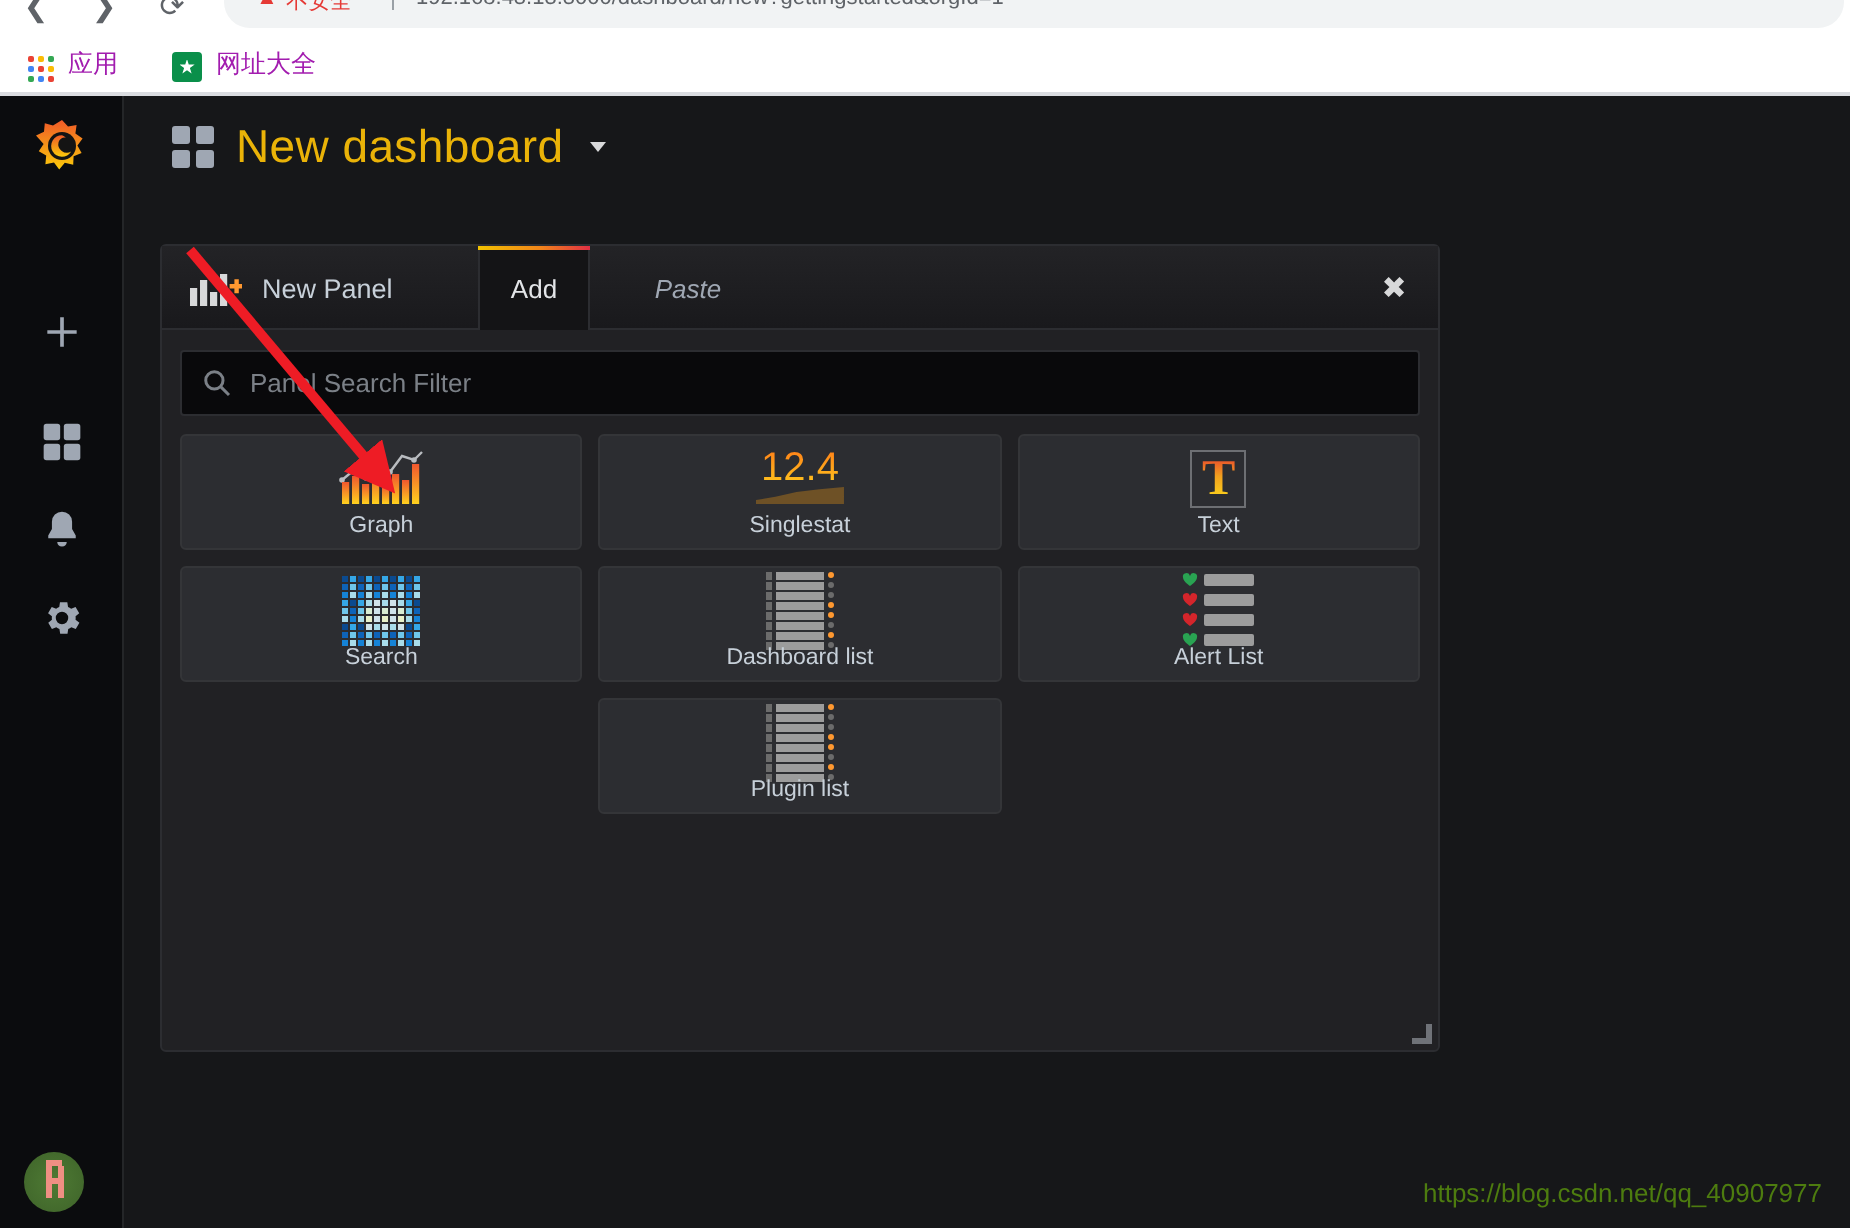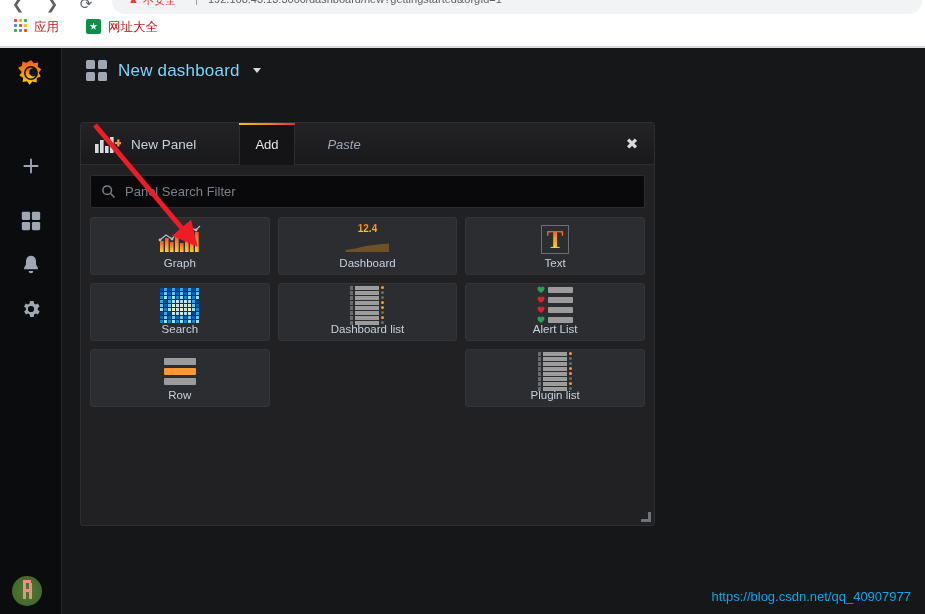"应用" .bookmark { align-items: flex-start -> flex-end; color: #b91c1c -> #a21caf }
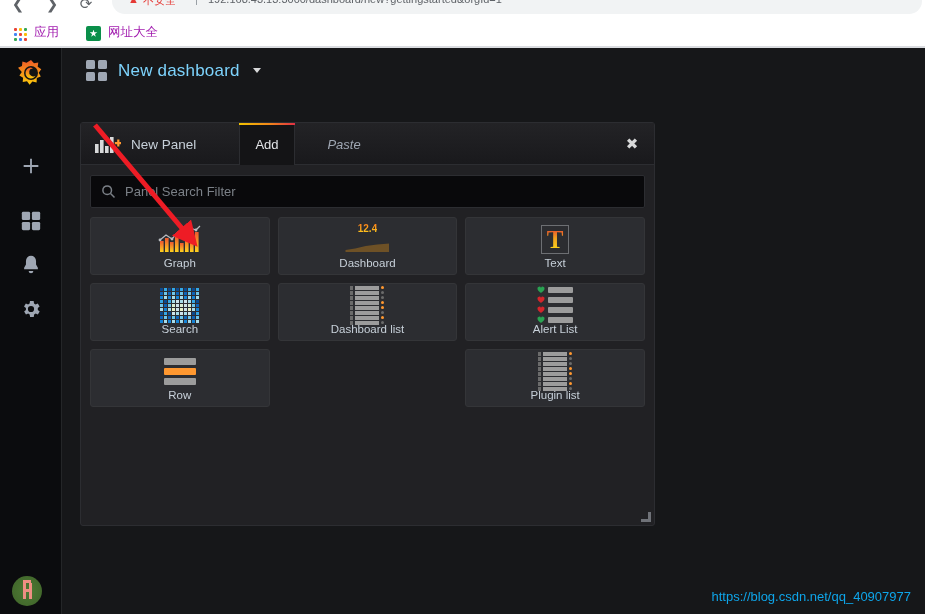"New dashboard" #dashboard-title { color: #7dd3fc -> #eab308; font-size: 17px -> 23px }
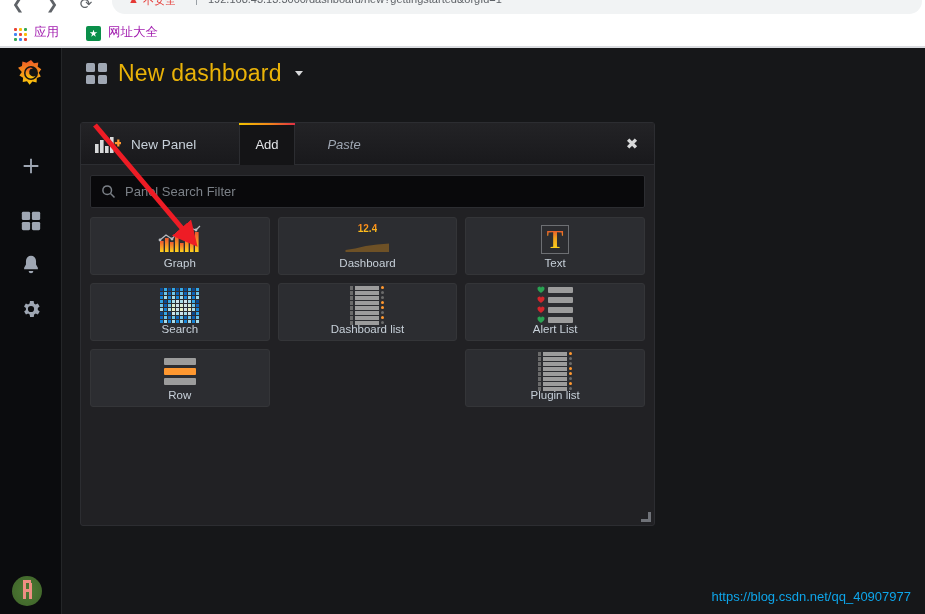"New Panel" #add-panel-widget { width: 575px -> 640px }
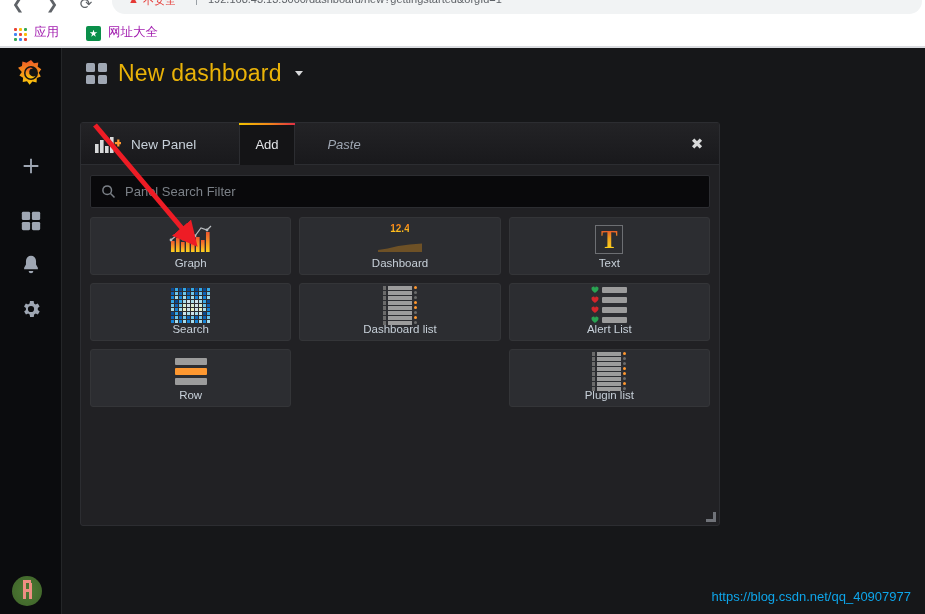"12.4" #singlestat-value { font-size: 10px -> 20px; font-weight: bold -> normal }
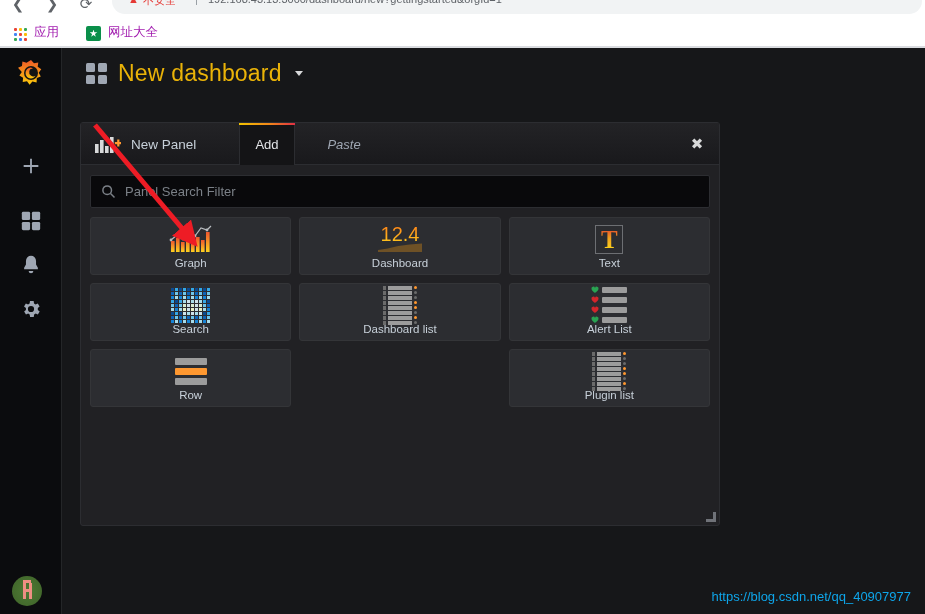"Dashboard" span.pt-label { text: Dashboard -> Singlestat }
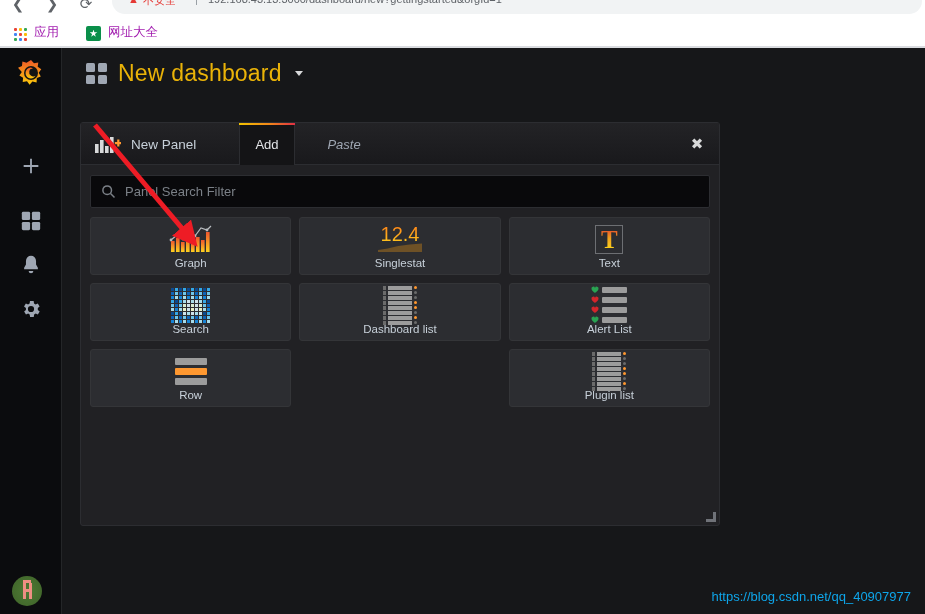"Row" div.panel-type-card { html: <div> <span> <span> <i></i> <i></i> <i></i> </span> </span> <span>Row</span> </div> -> none }
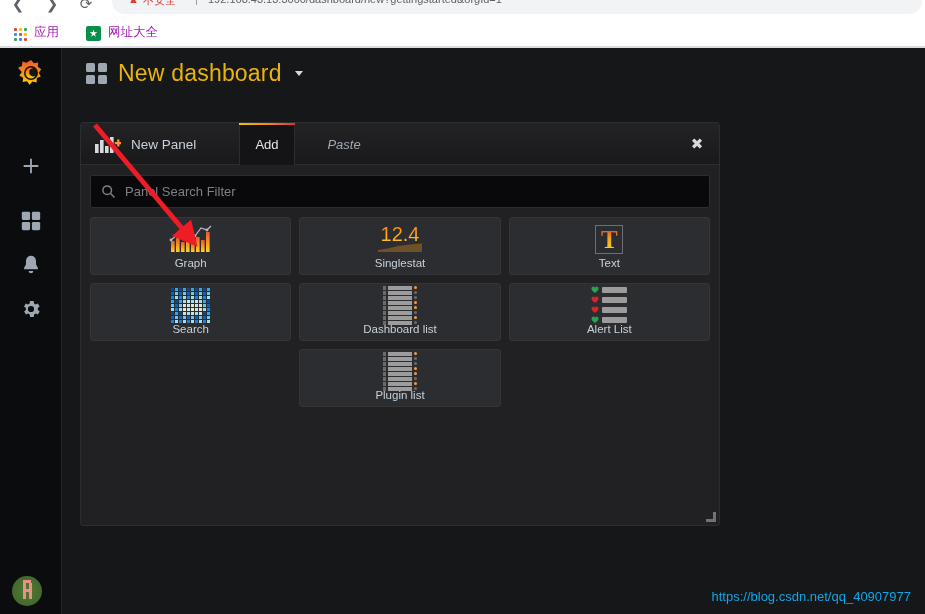"https://blog.csdn.net/qq_40907977" #watermark { color: #0ea5e9 -> #4d7c0f }
